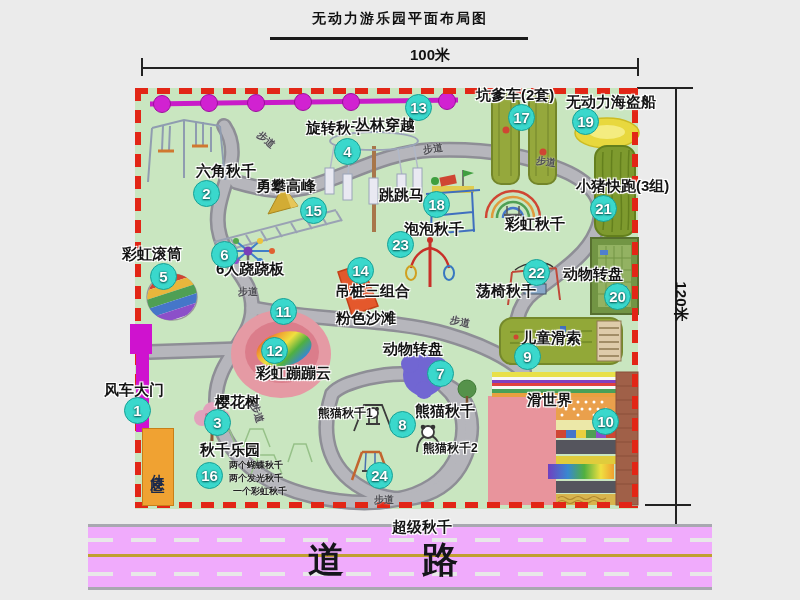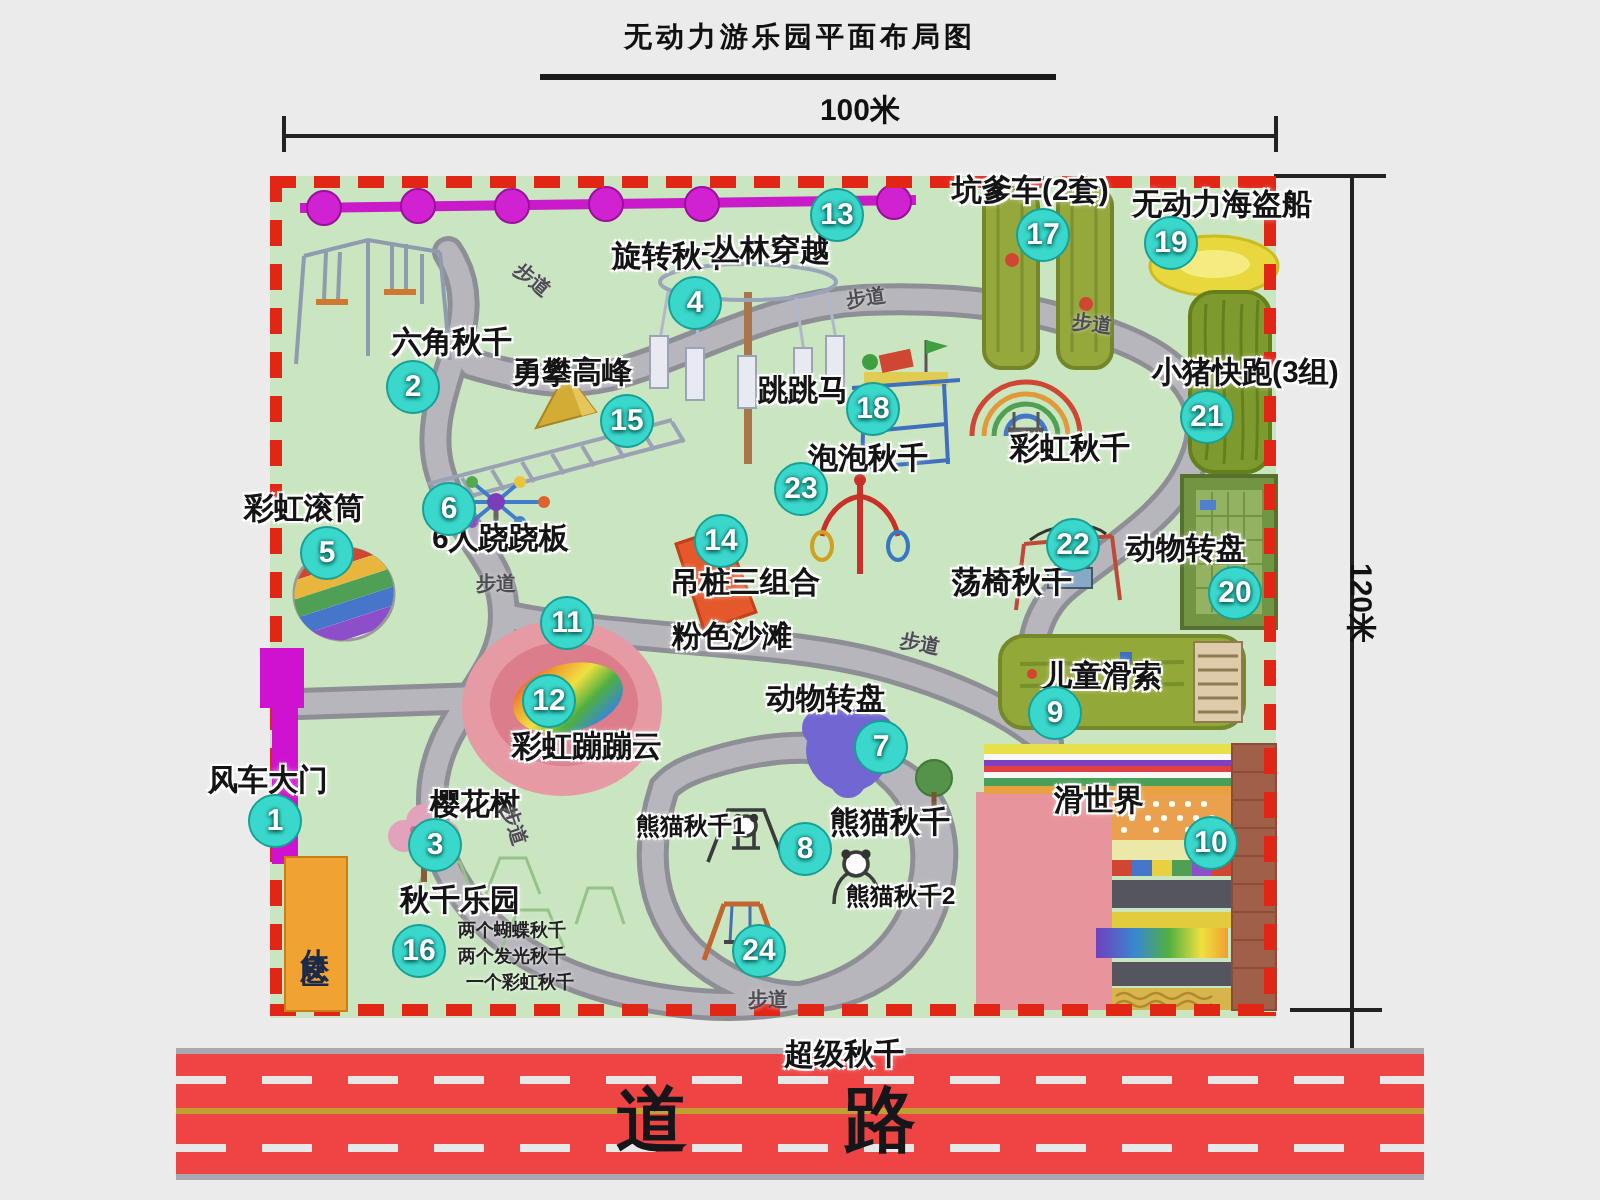"道 路" #road { background: #ef4444 -> #f0abfc }
